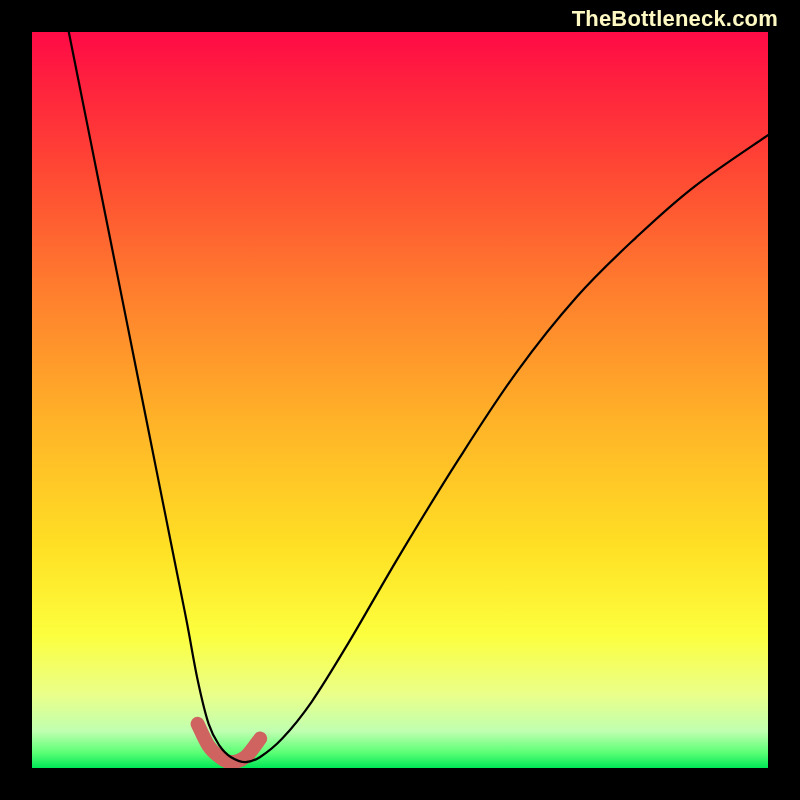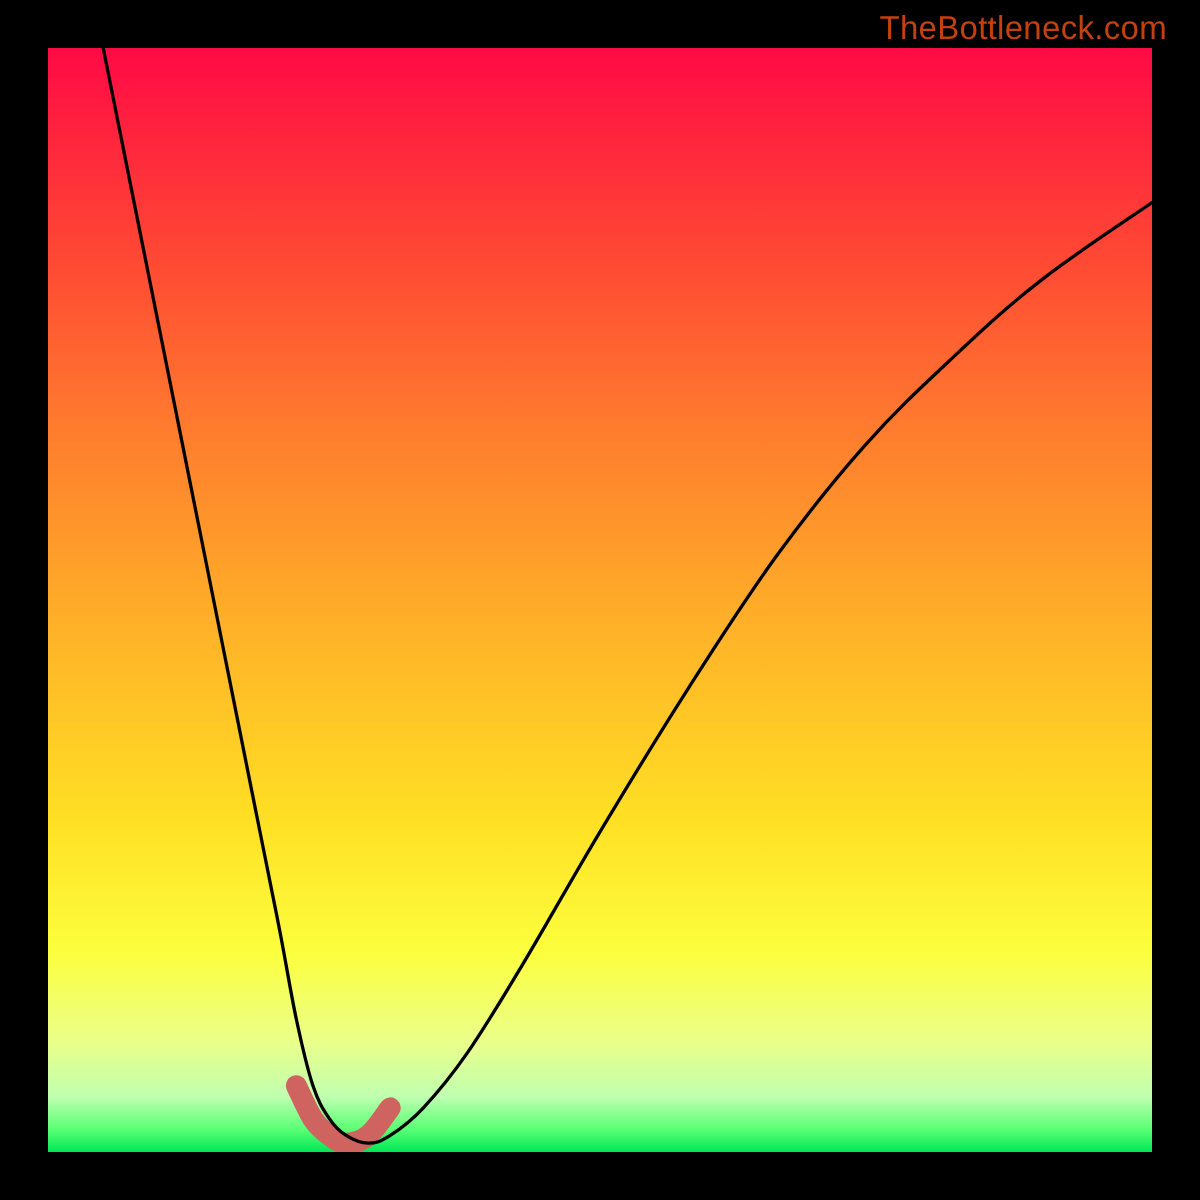"TheBottleneck.com" .watermark { color: #c2410c -> #fef9c3; font-weight: 400 -> 700 }
